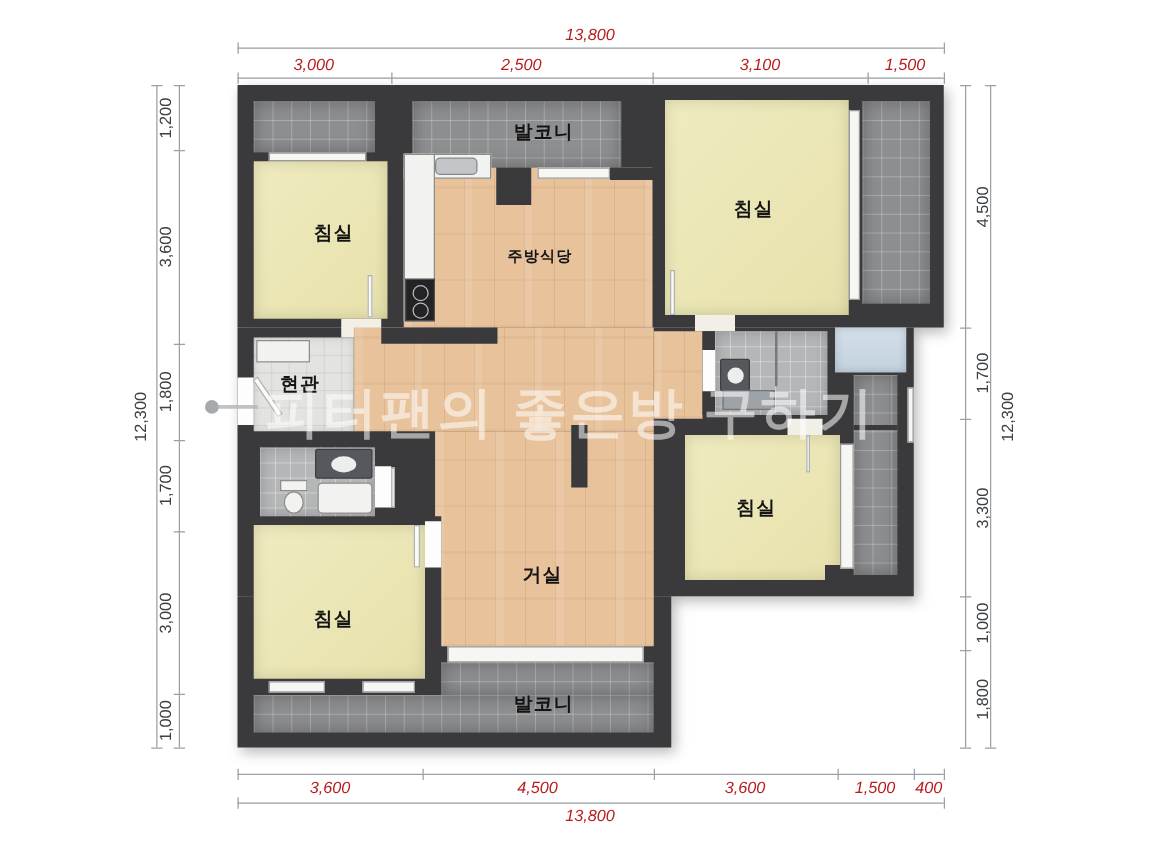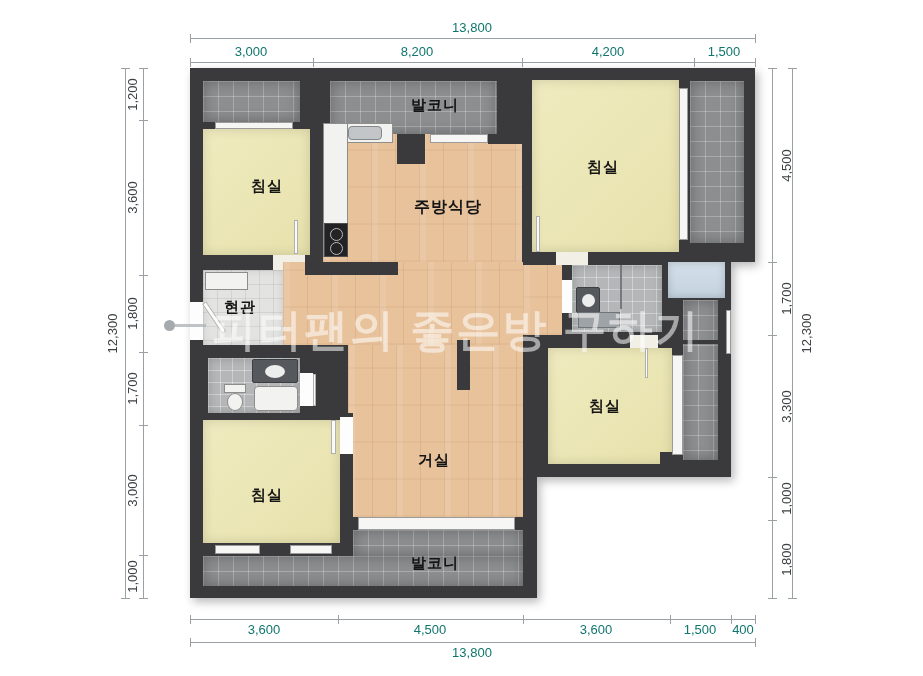"13,800" .dim { color: #0f766e -> #b91c1c; font-style: none -> italic }
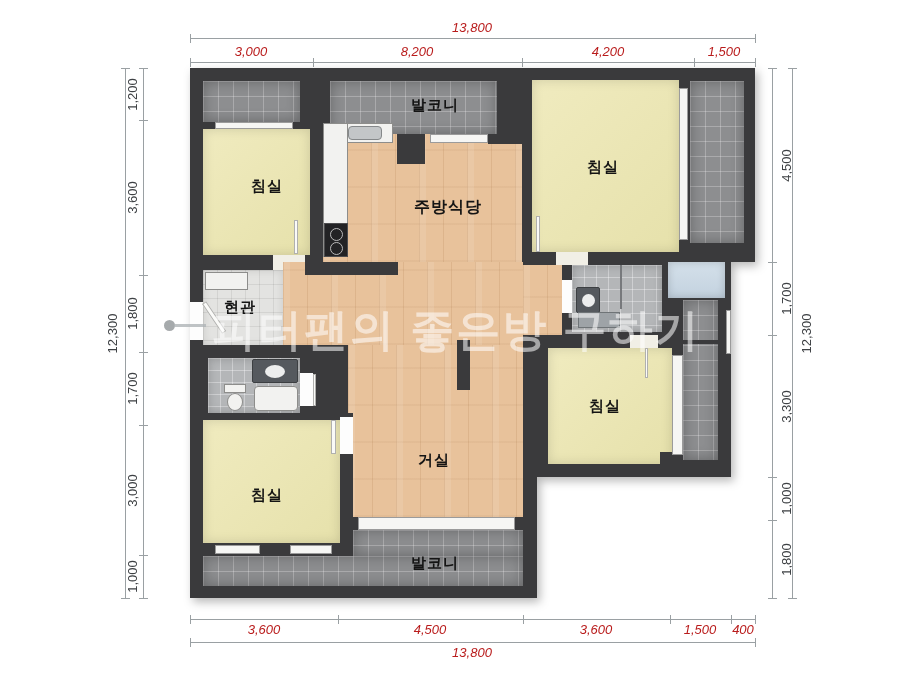"8,200" div.dim { text: 8,200 -> 2,500 }
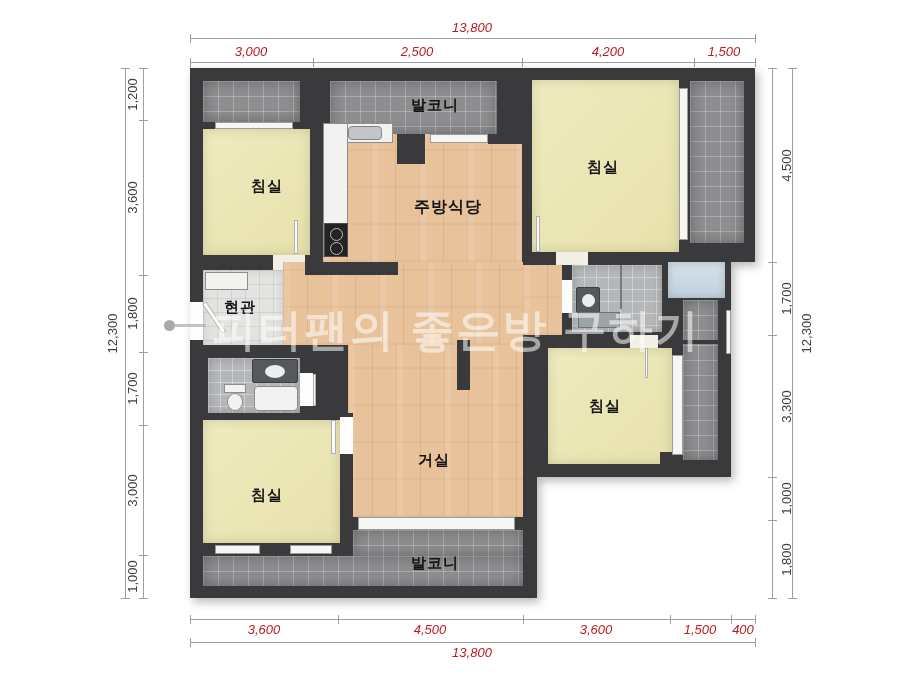"4,200" div.dim { text: 4,200 -> 3,100 }
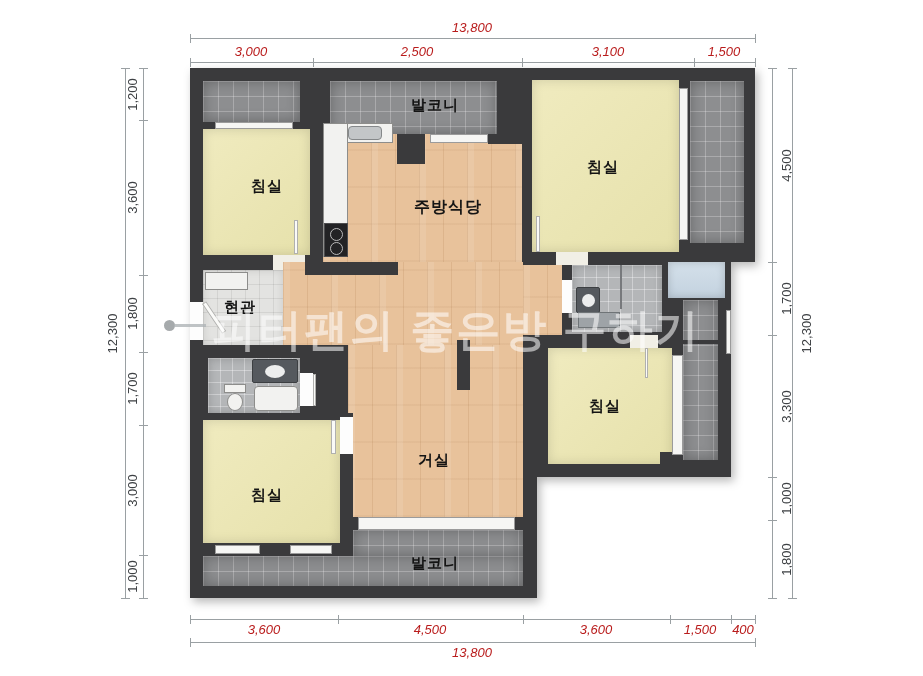"주방식당" div.rlabel { font-size: 16px -> 12px; left: 213px -> 197px }
